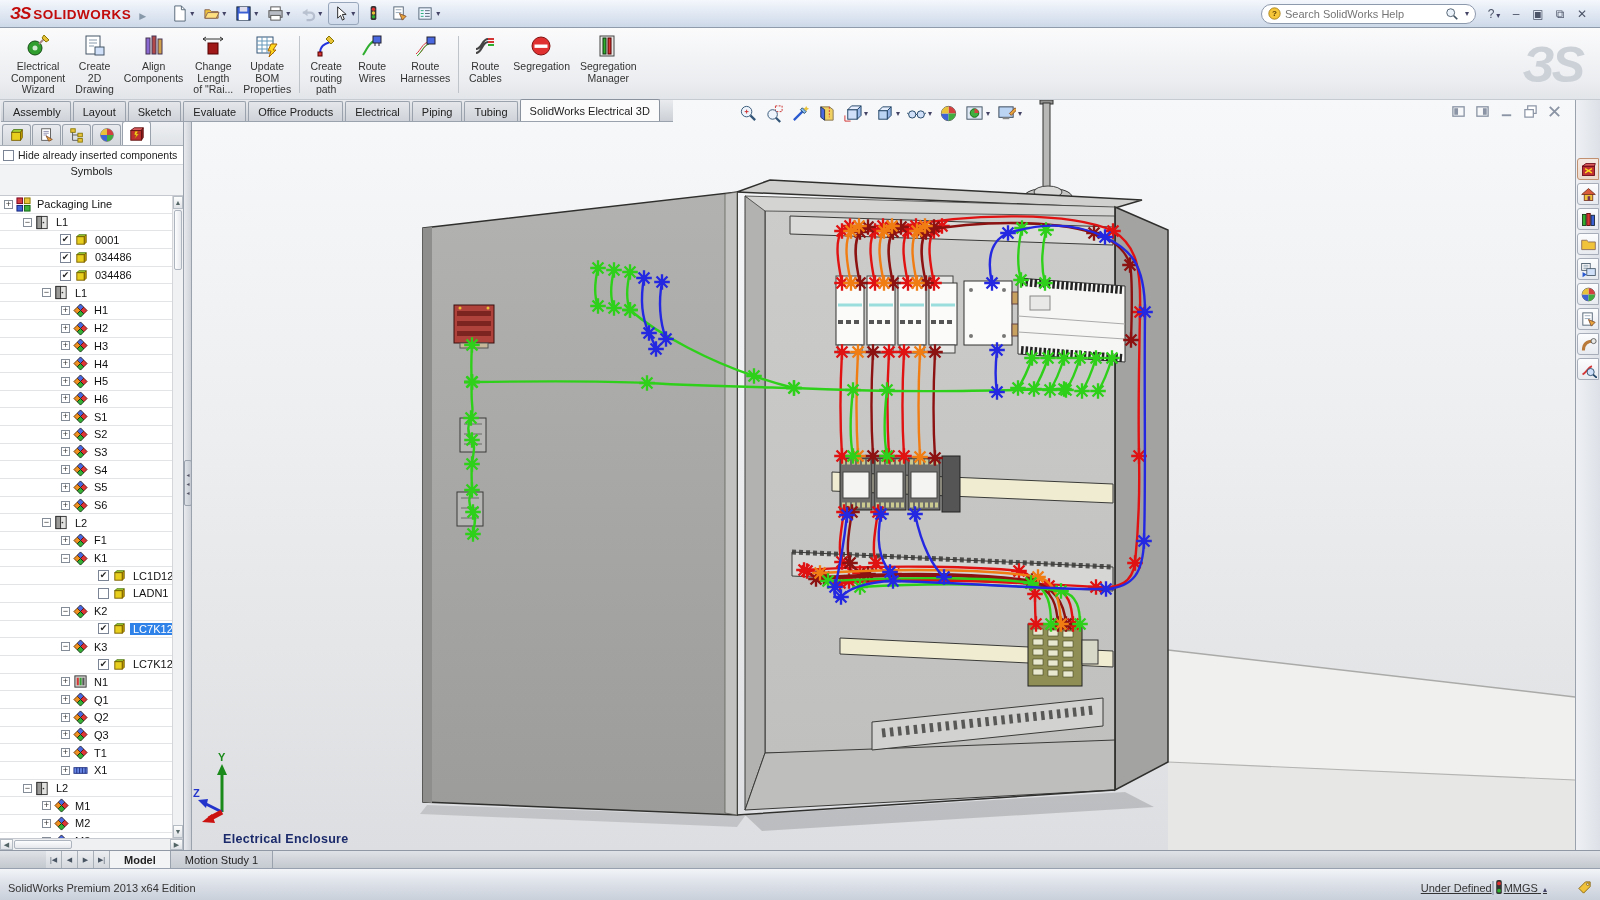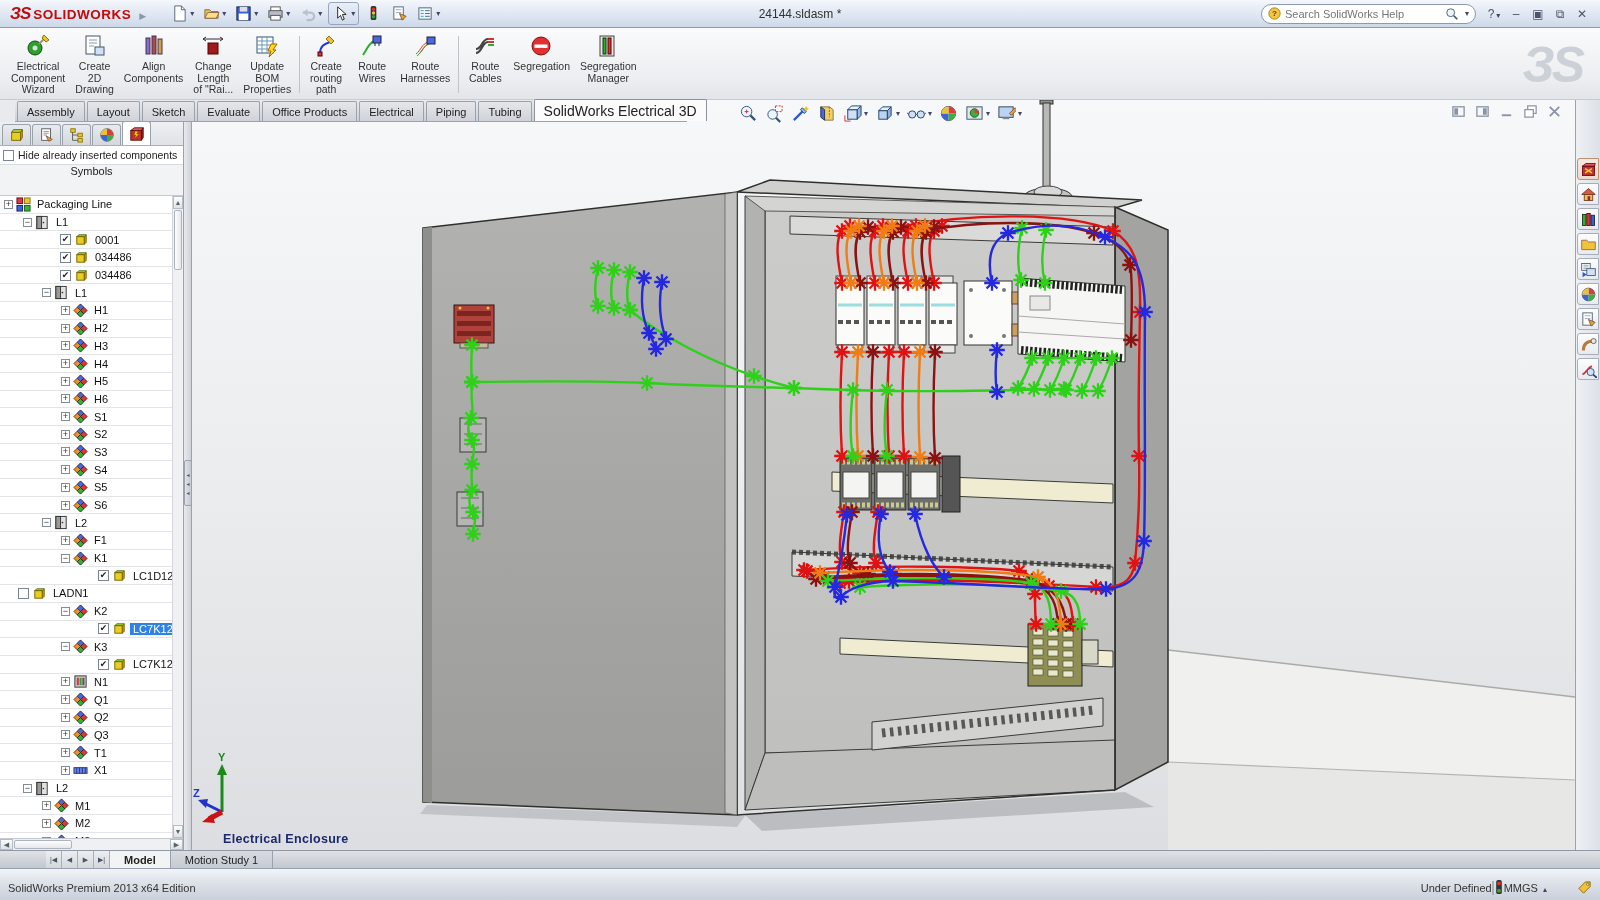"24144.sldasm *" div { html: <div>24144.sldasm *</div> -> none }
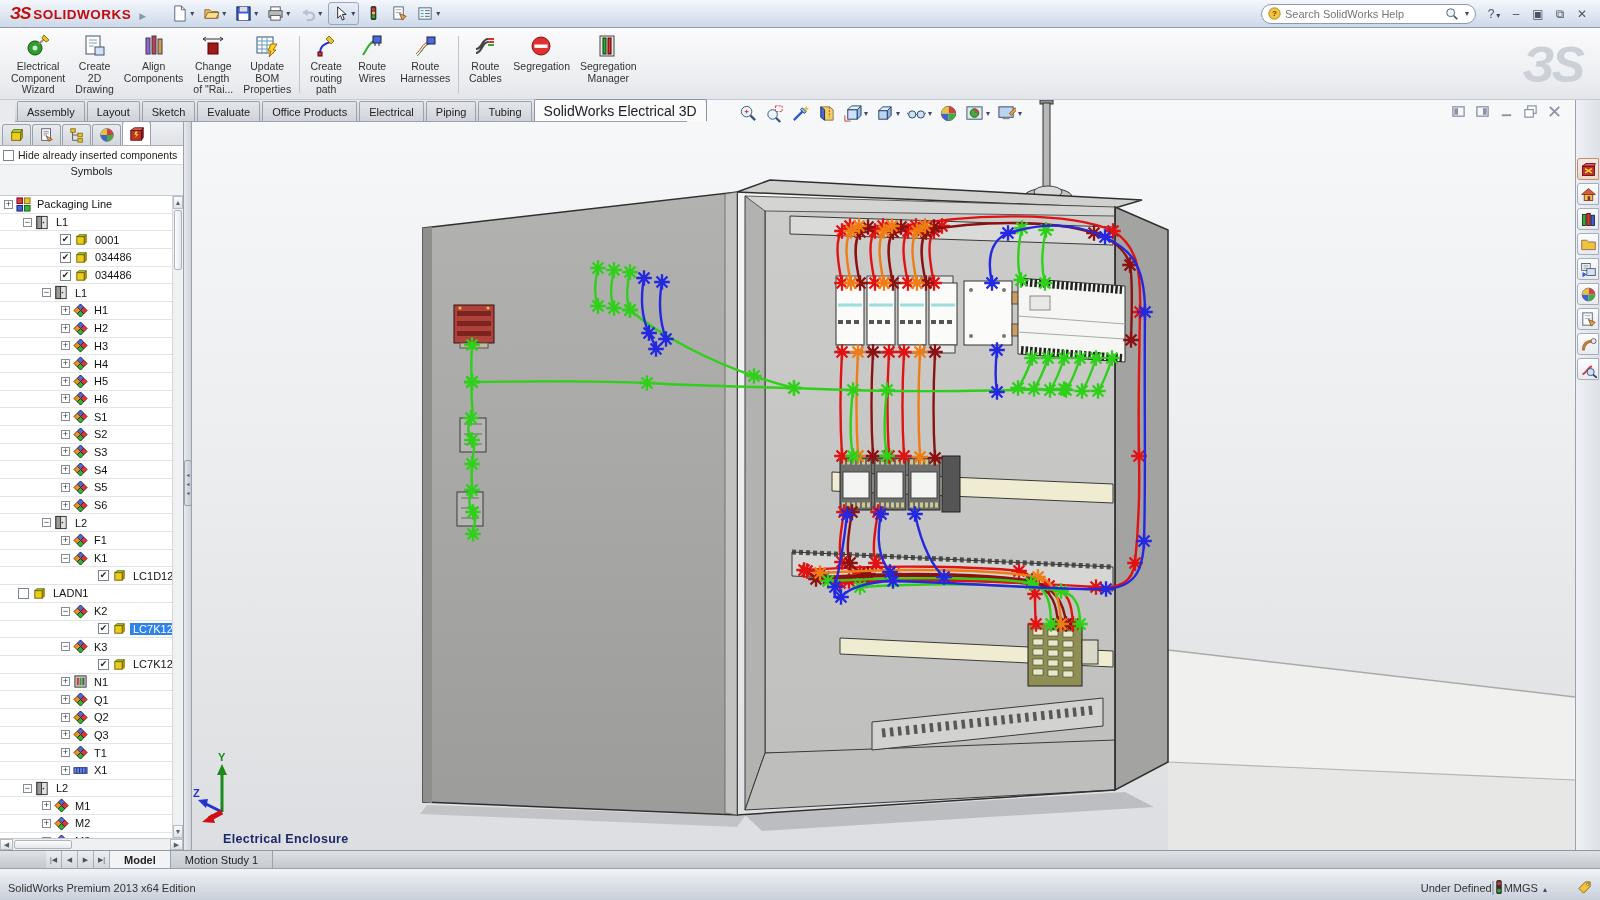"Assembly" #tabstrip { left: 15px -> 1px }
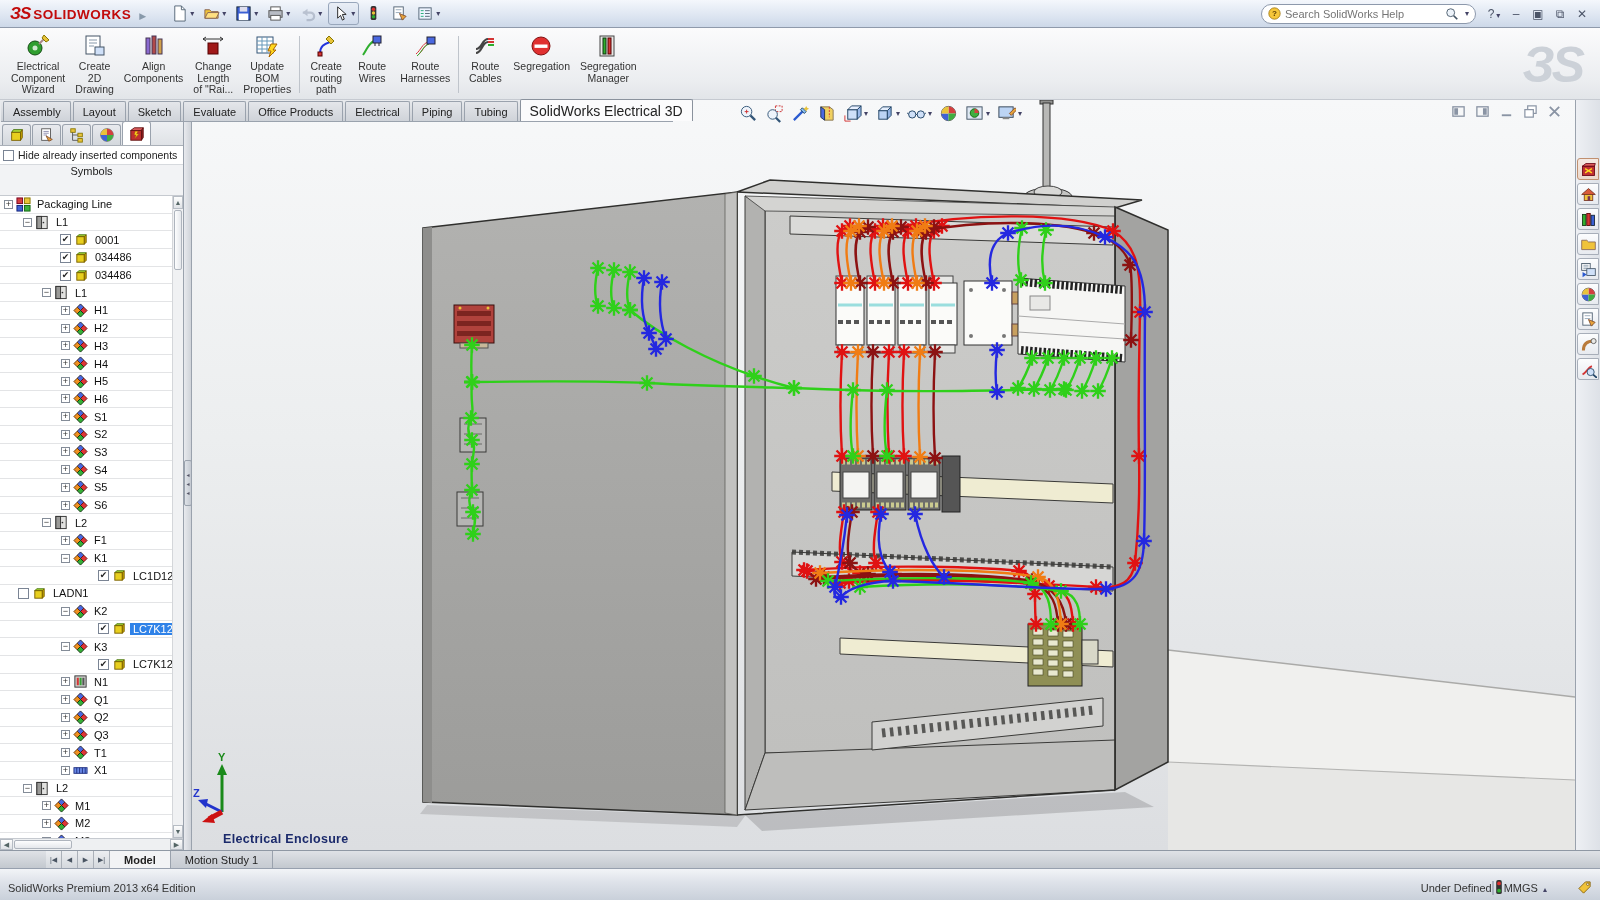"SolidWorks Electrical 3D" .ctab.active { font-size: 14px -> 11px }
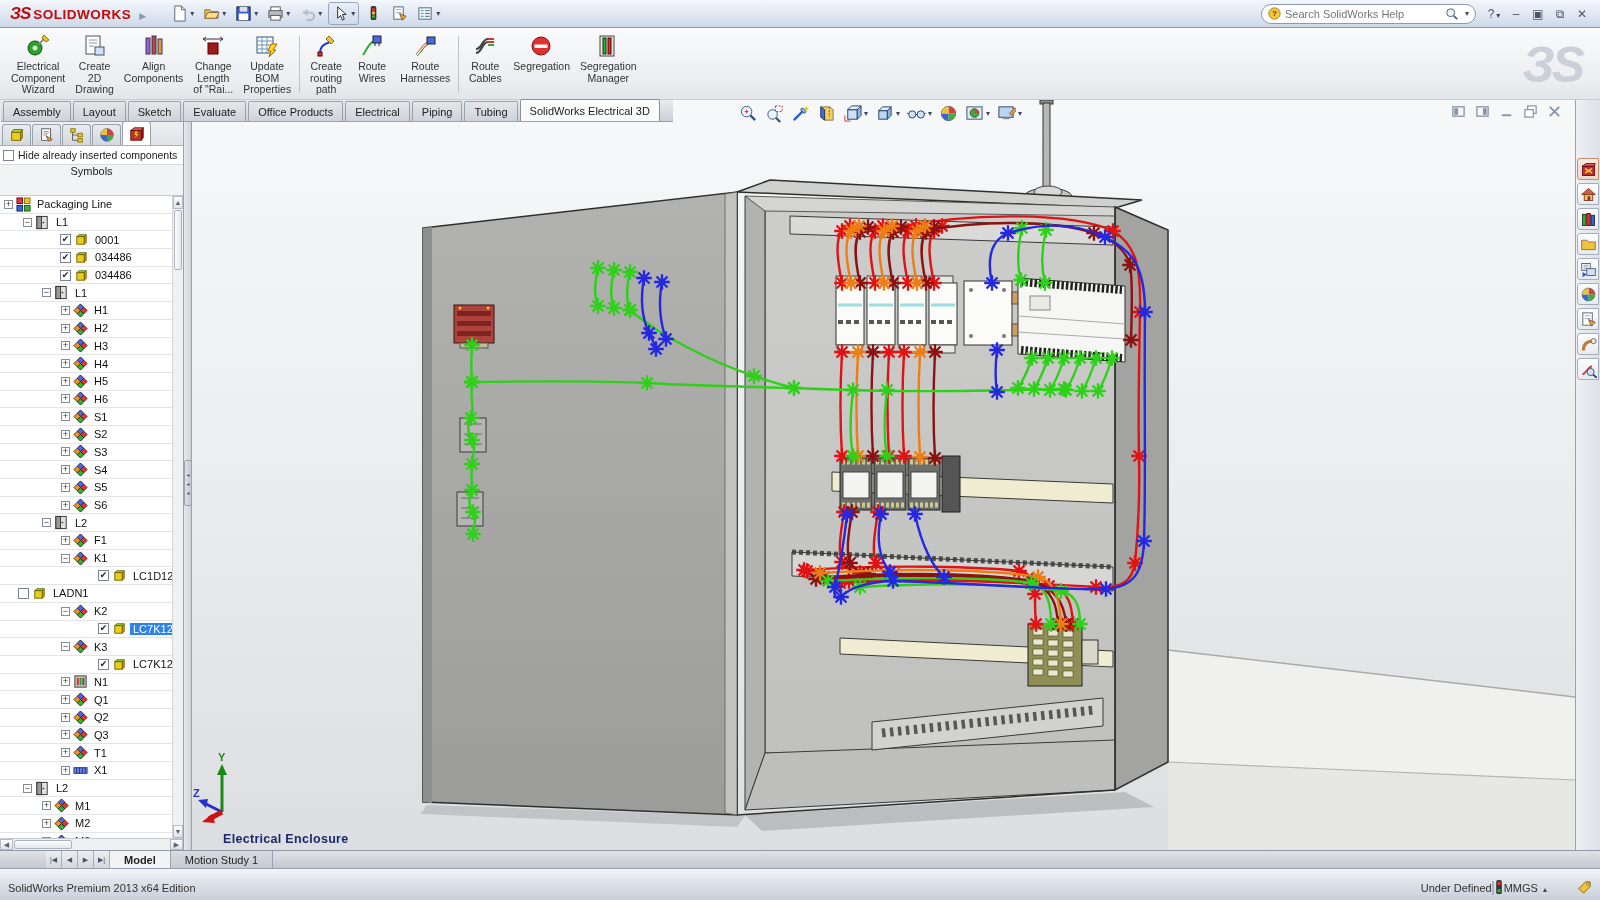"LADN1" div.trow { padding-left: none -> 80px }
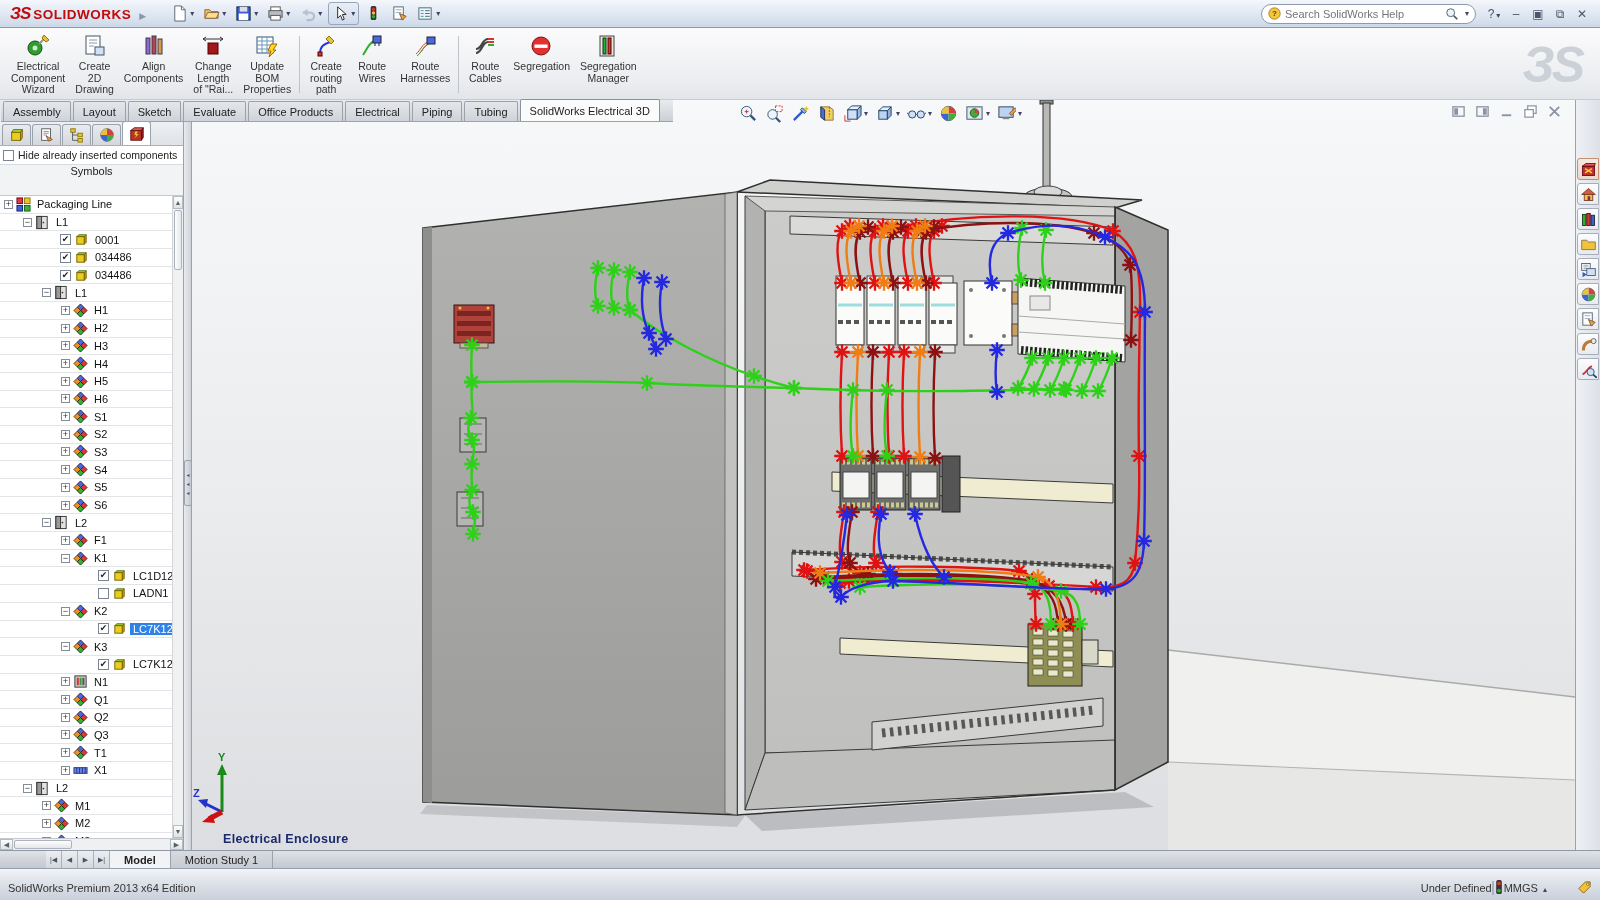"Under Defined" #status-right { text-decoration: none -> underline }
